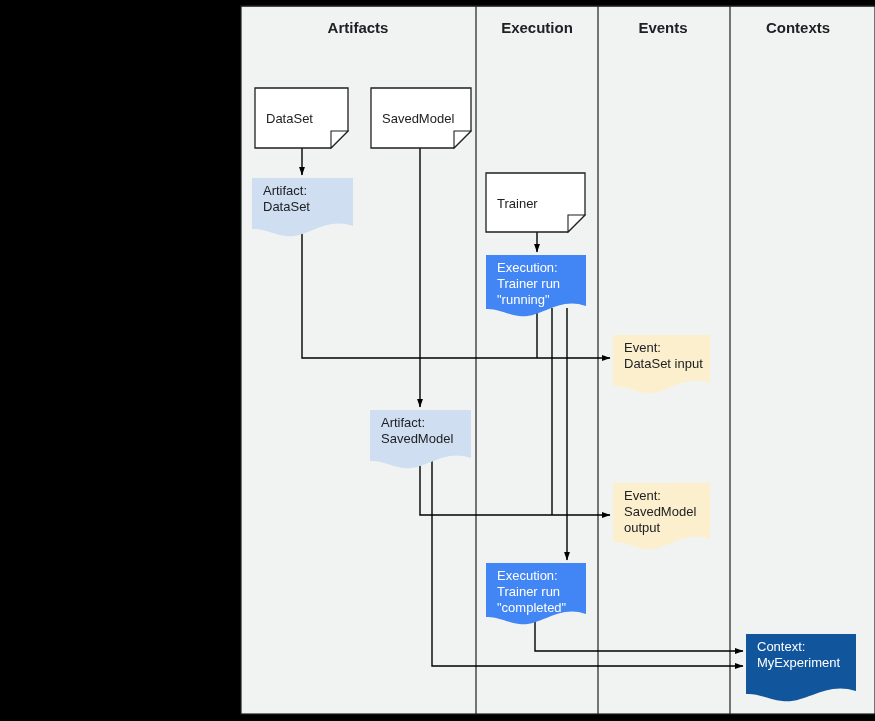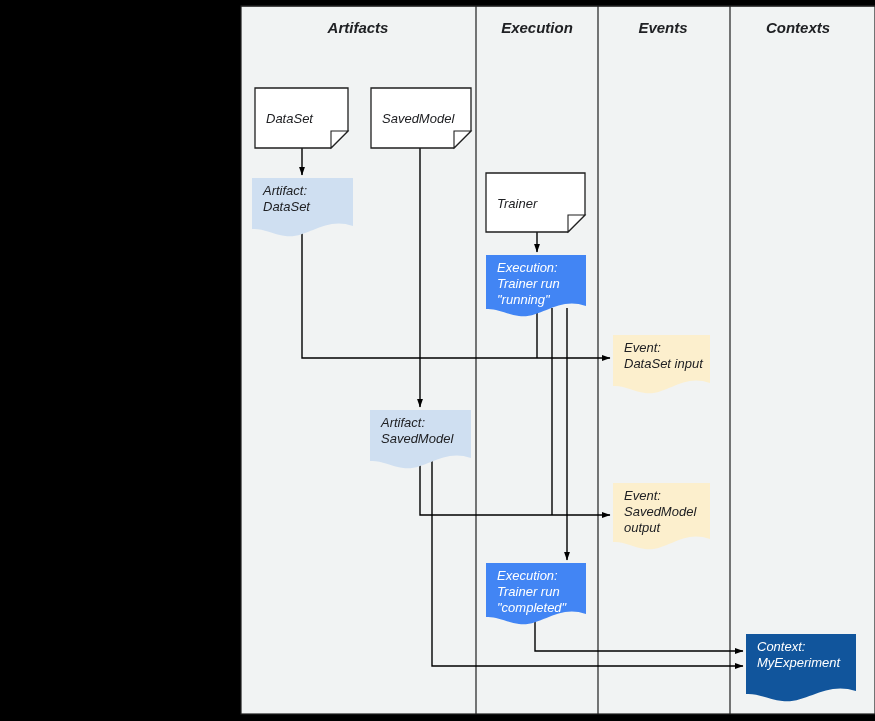"Artifacts" #stage { font-style: italic -> none }
